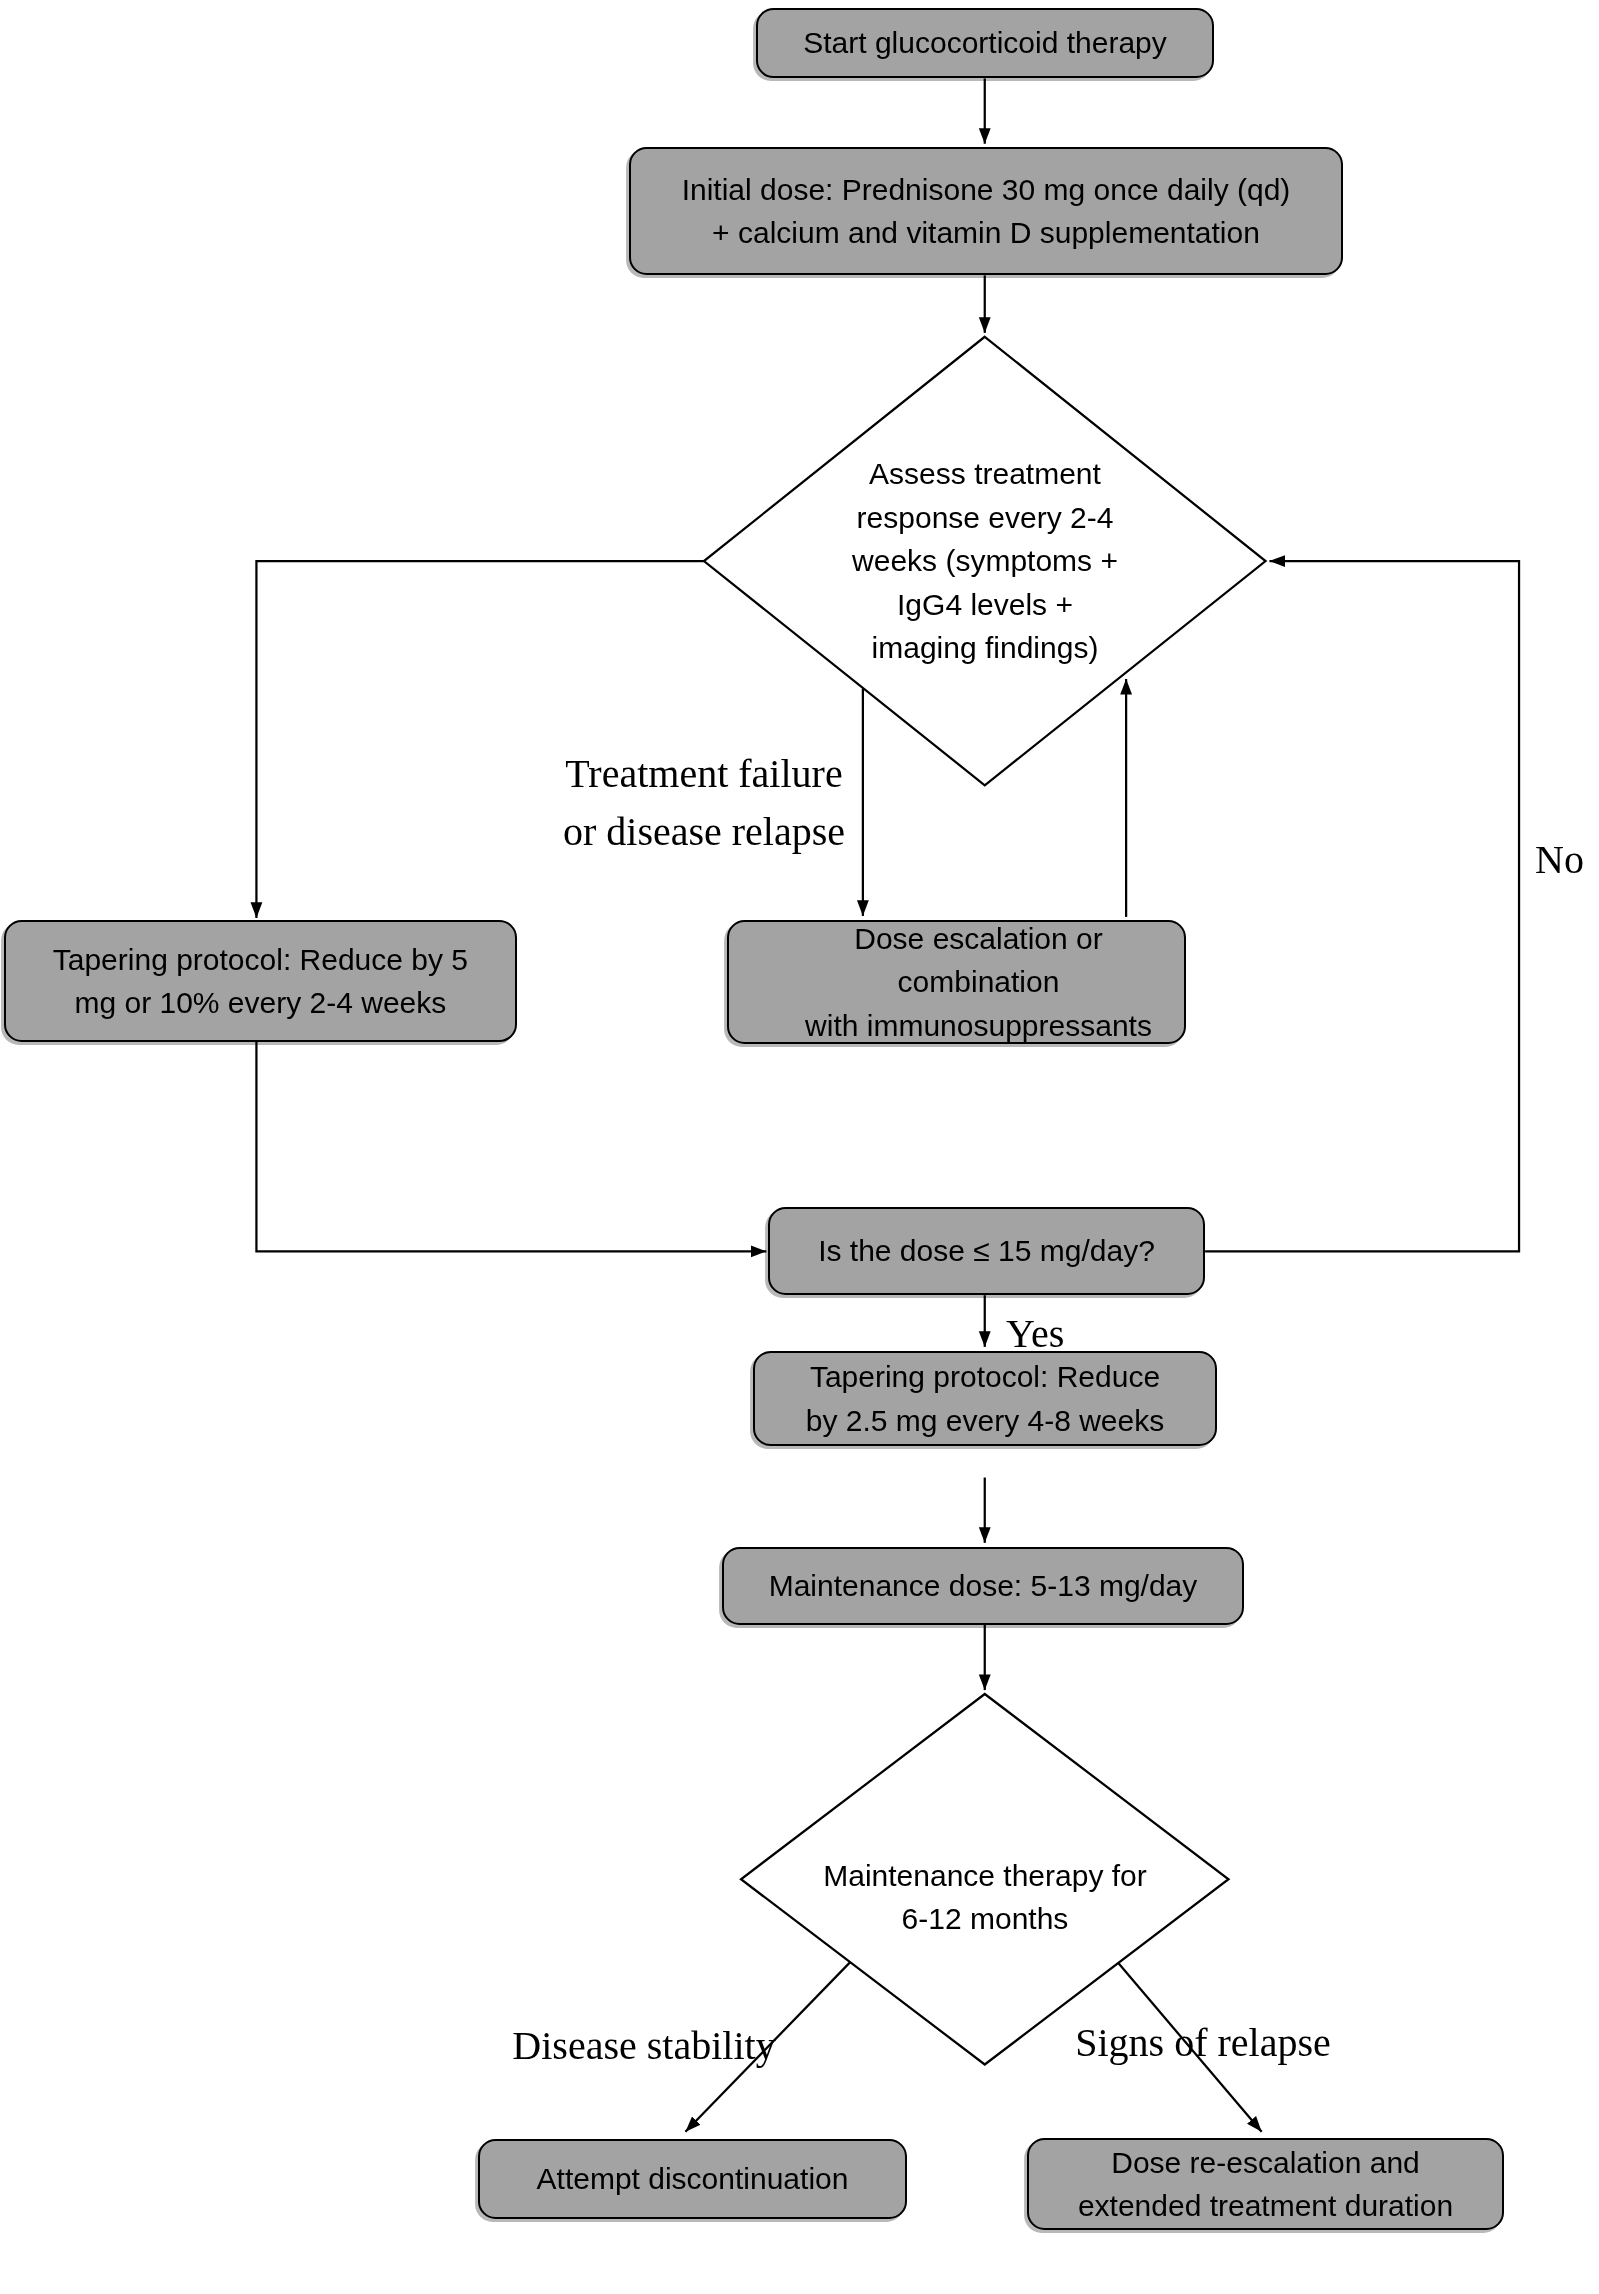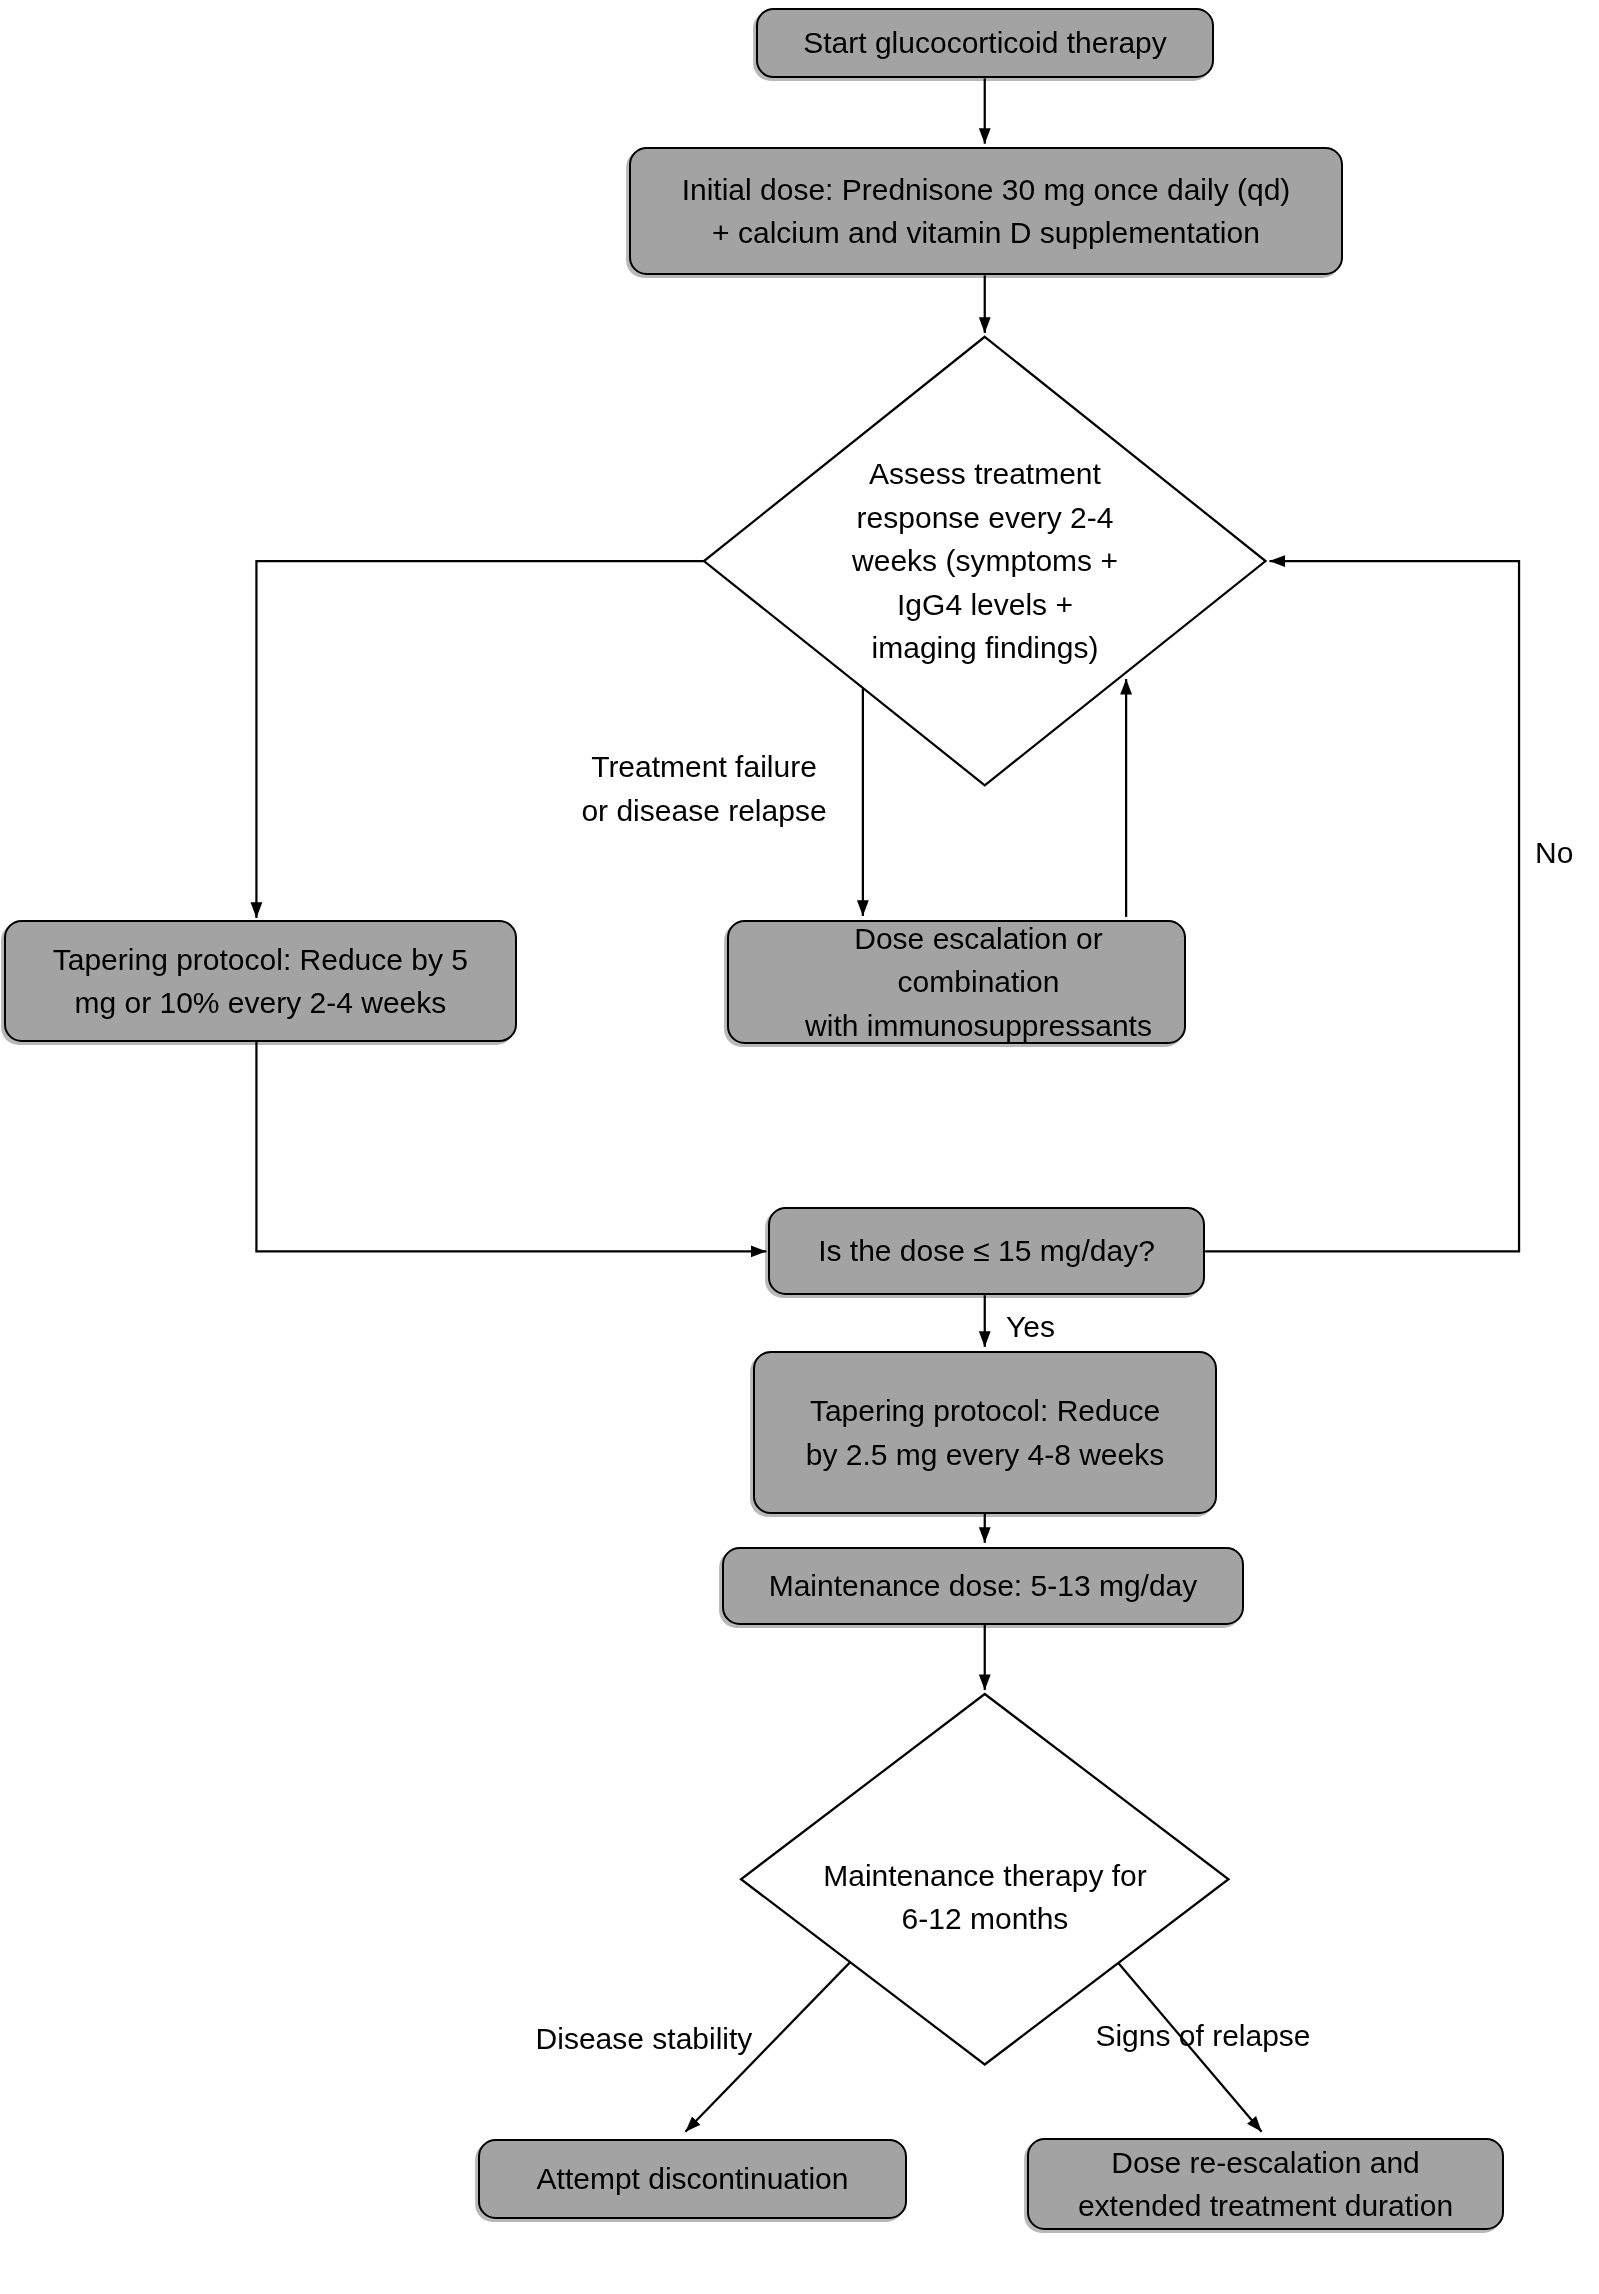"Treatment failure" .edge-label { font-family: none -> Liberation Serif, serif; font-size: 30px -> 40px }
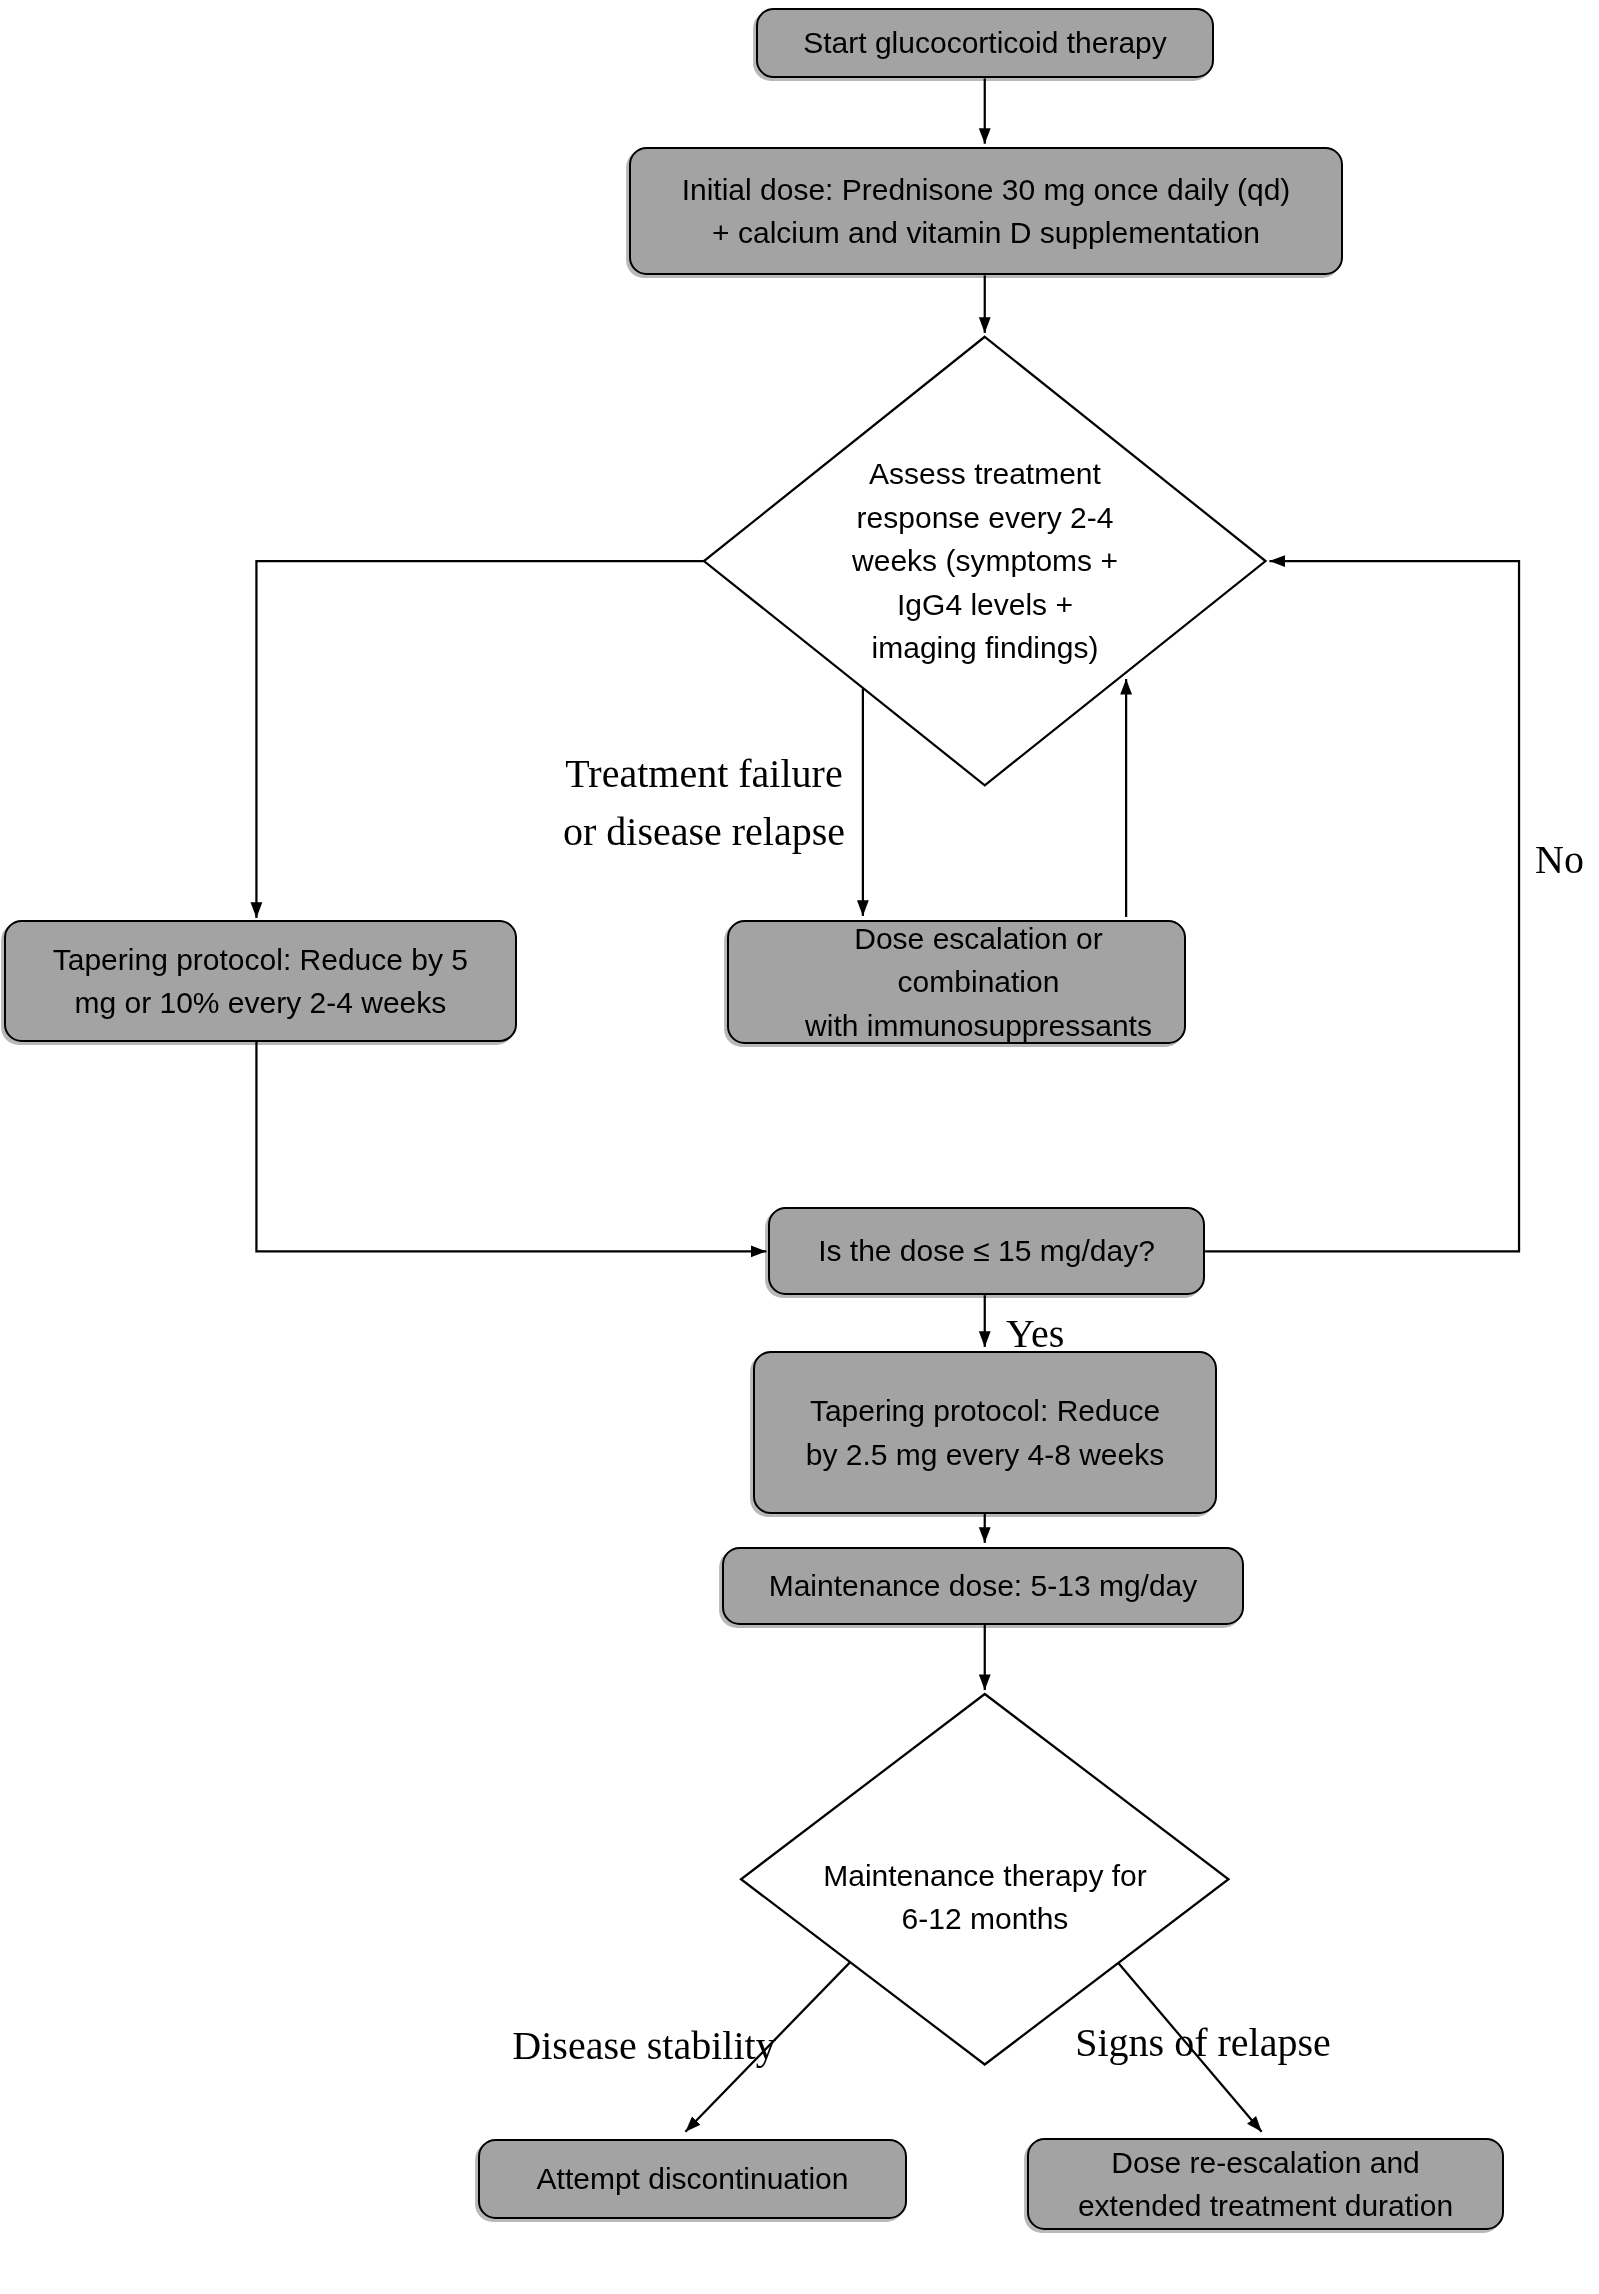"Tapering protocol: Reduce" div.node { height: 163px -> 95px }
